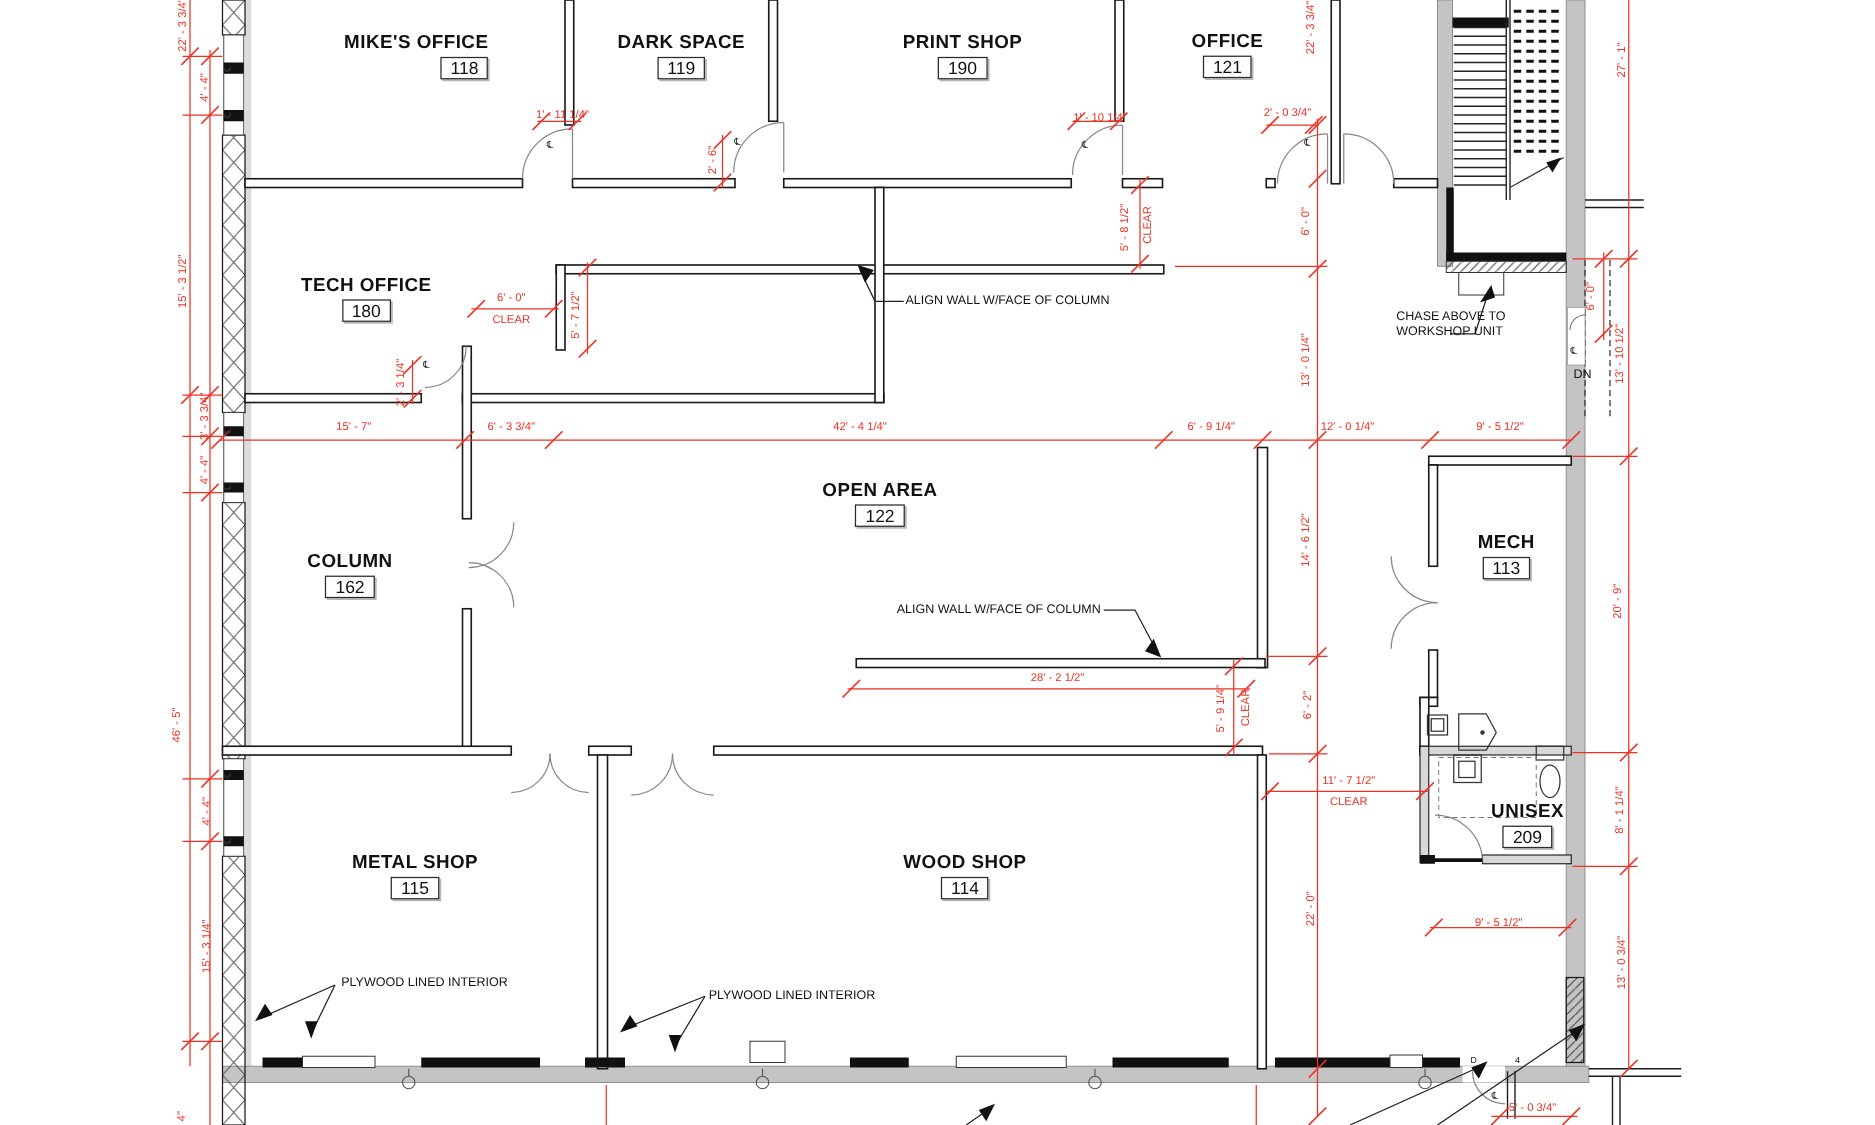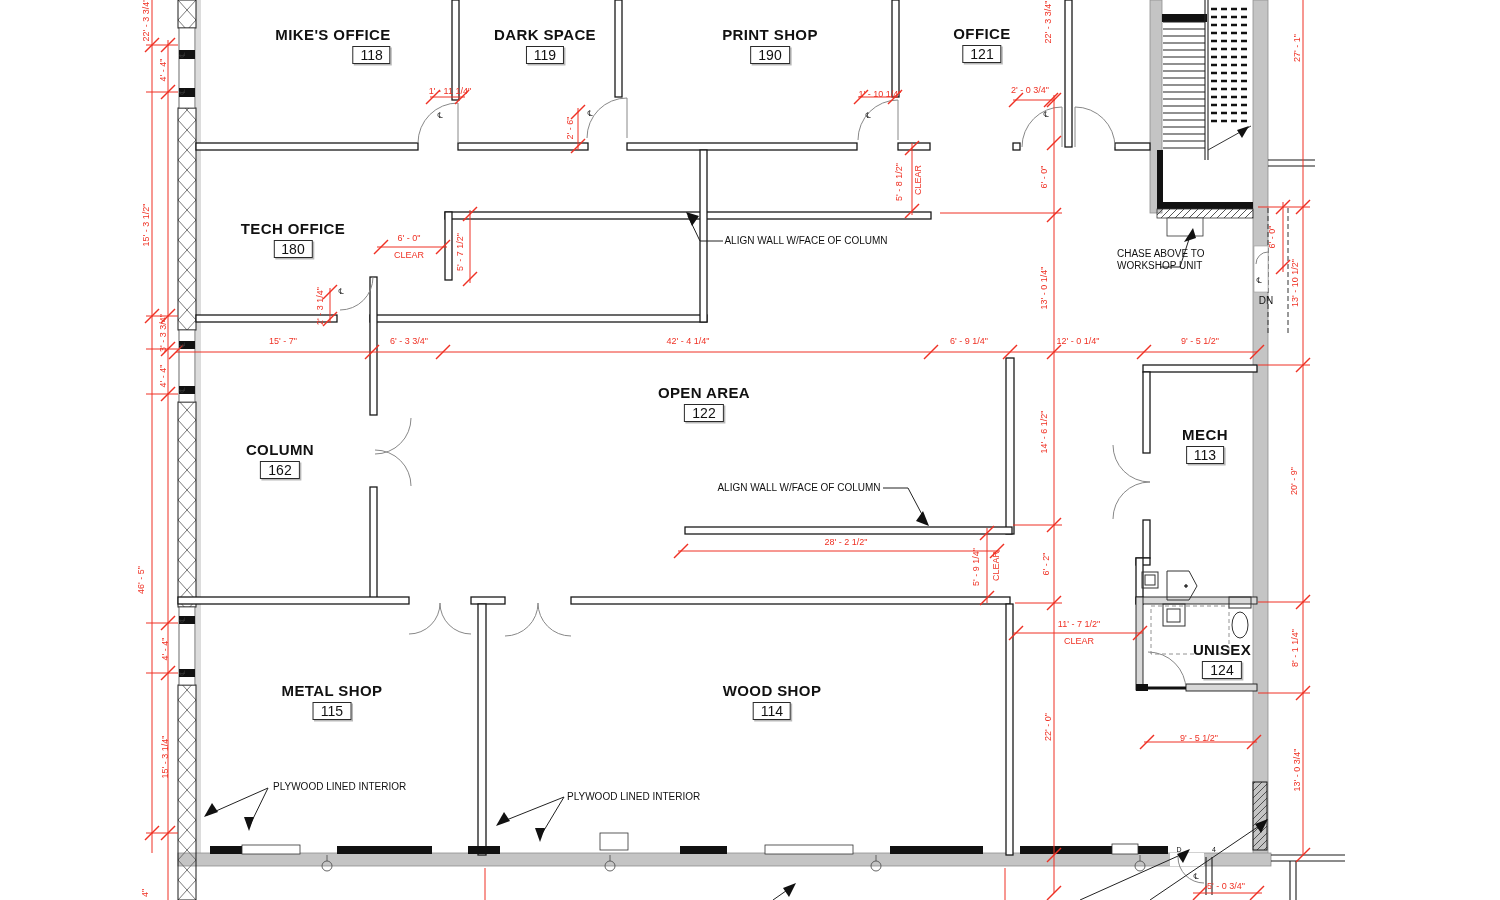"124" div.rnum { text: 124 -> 209 }
